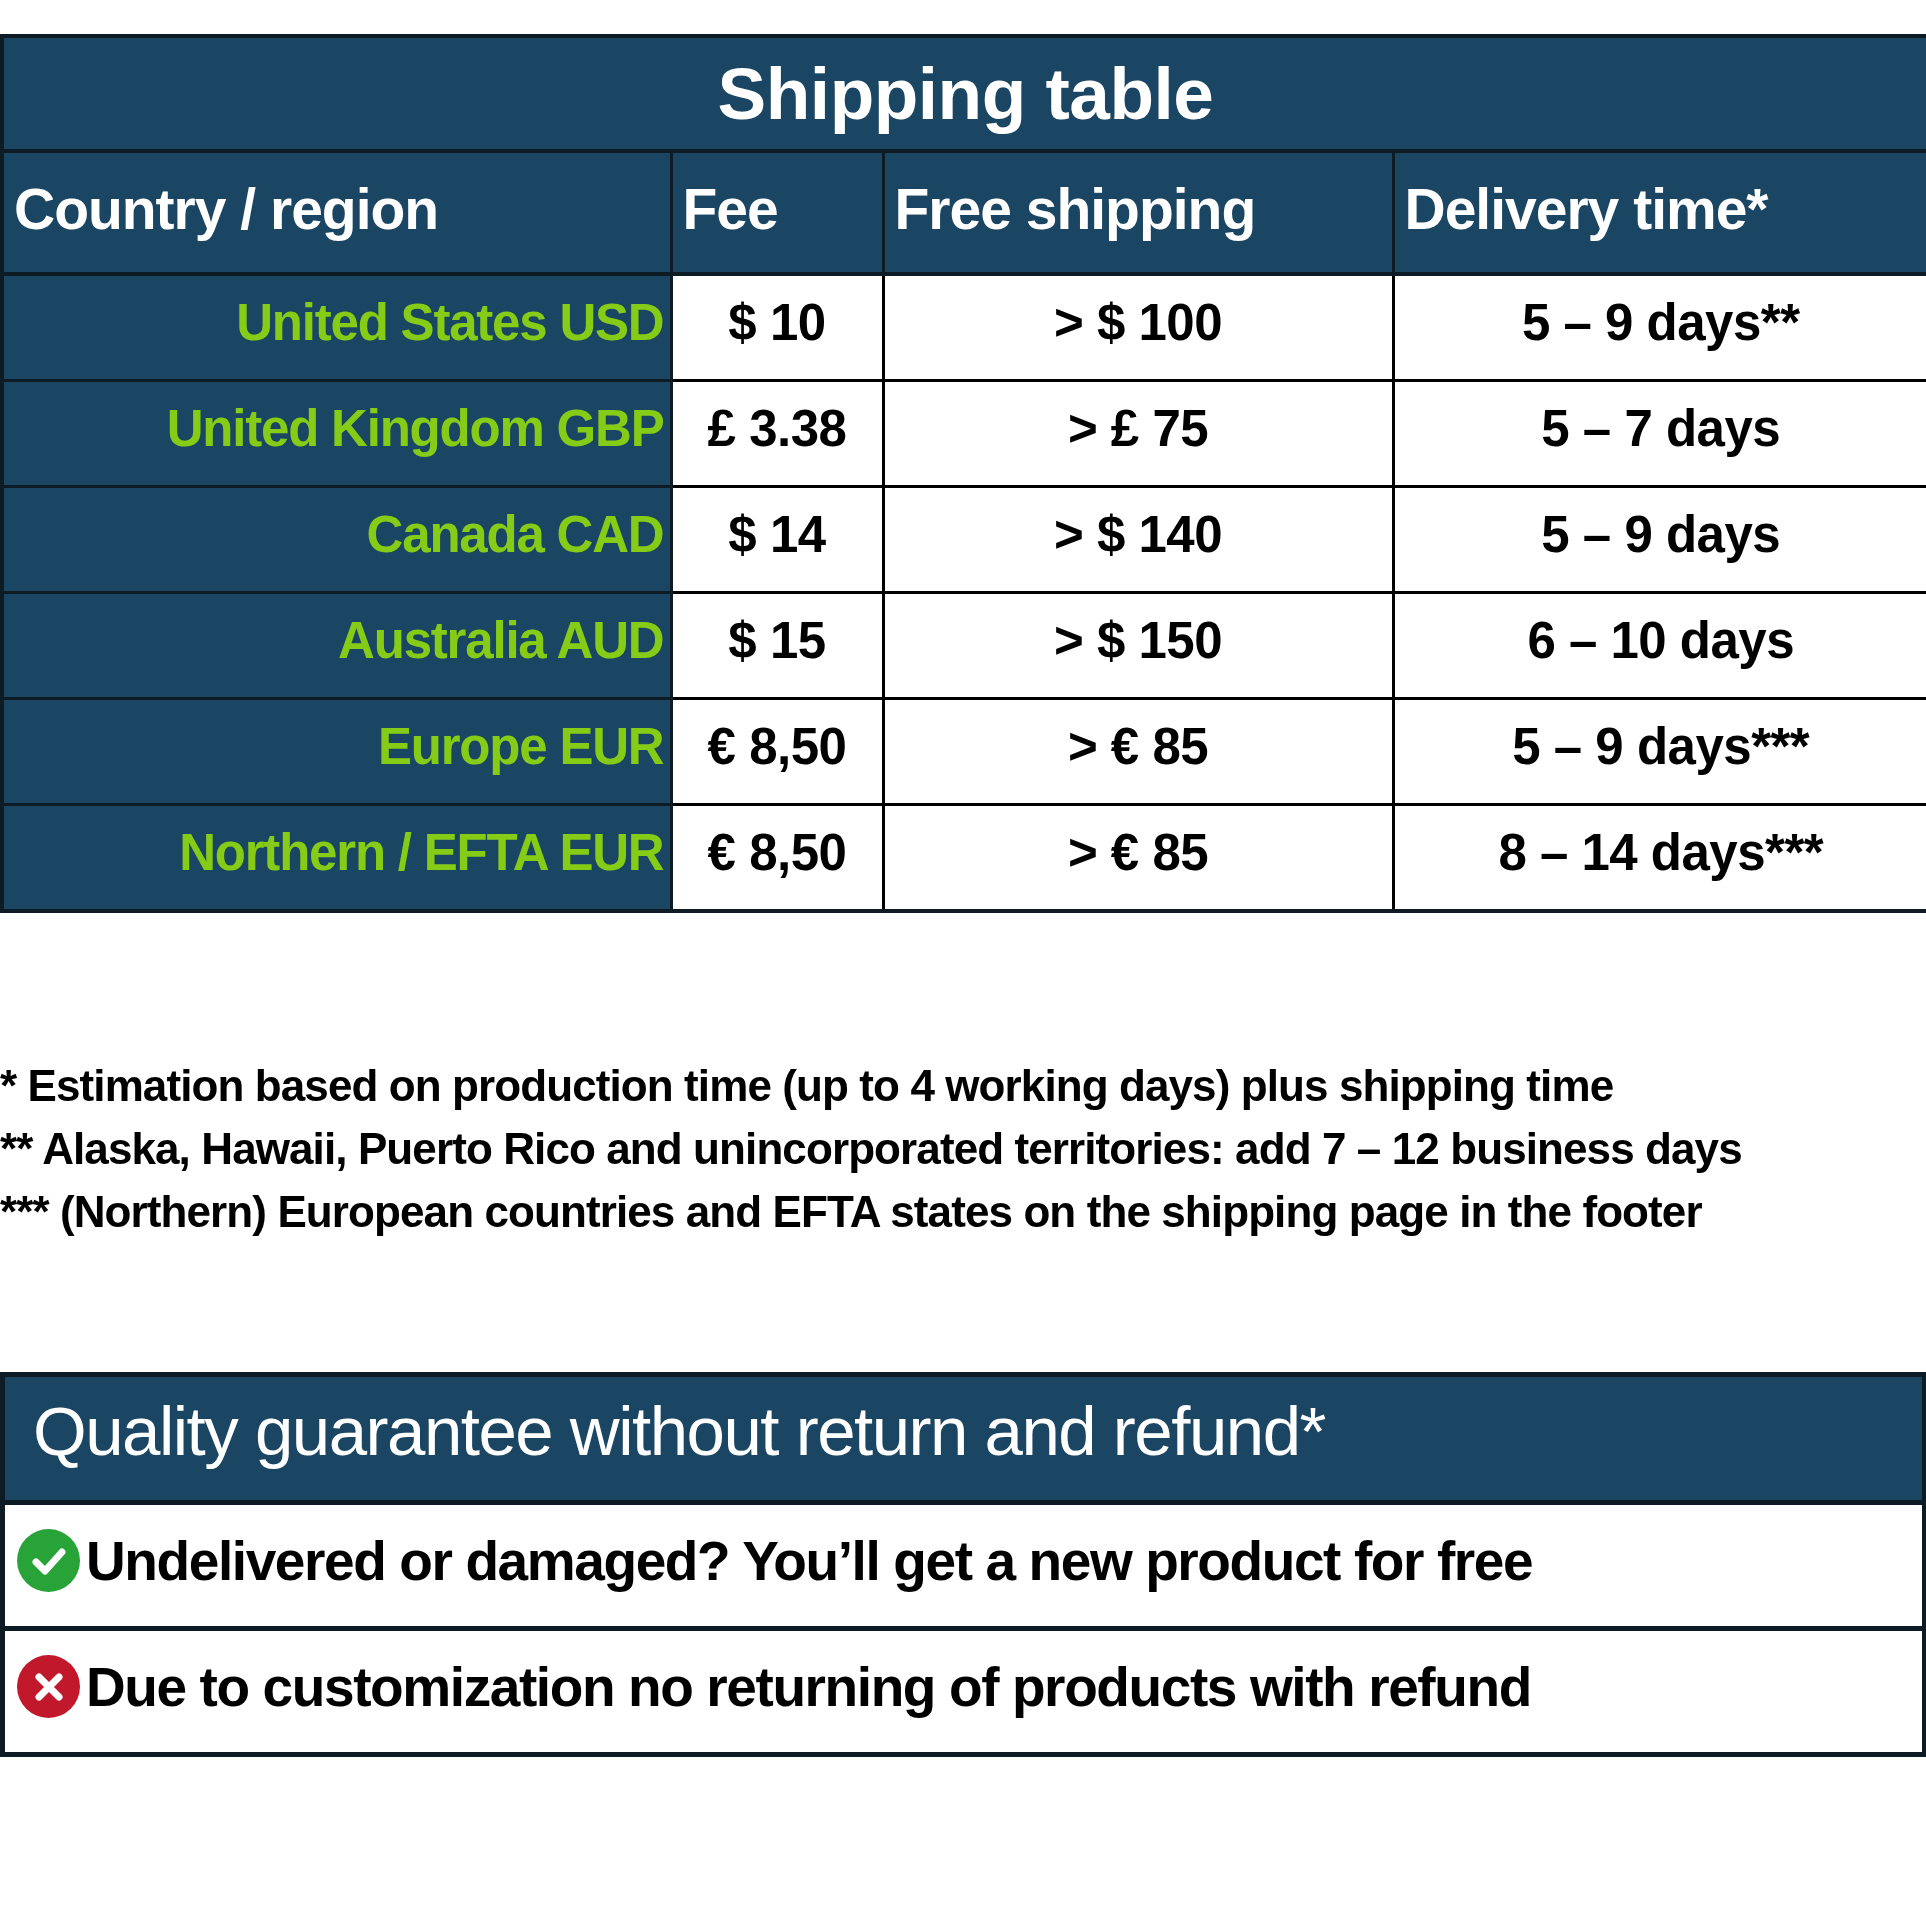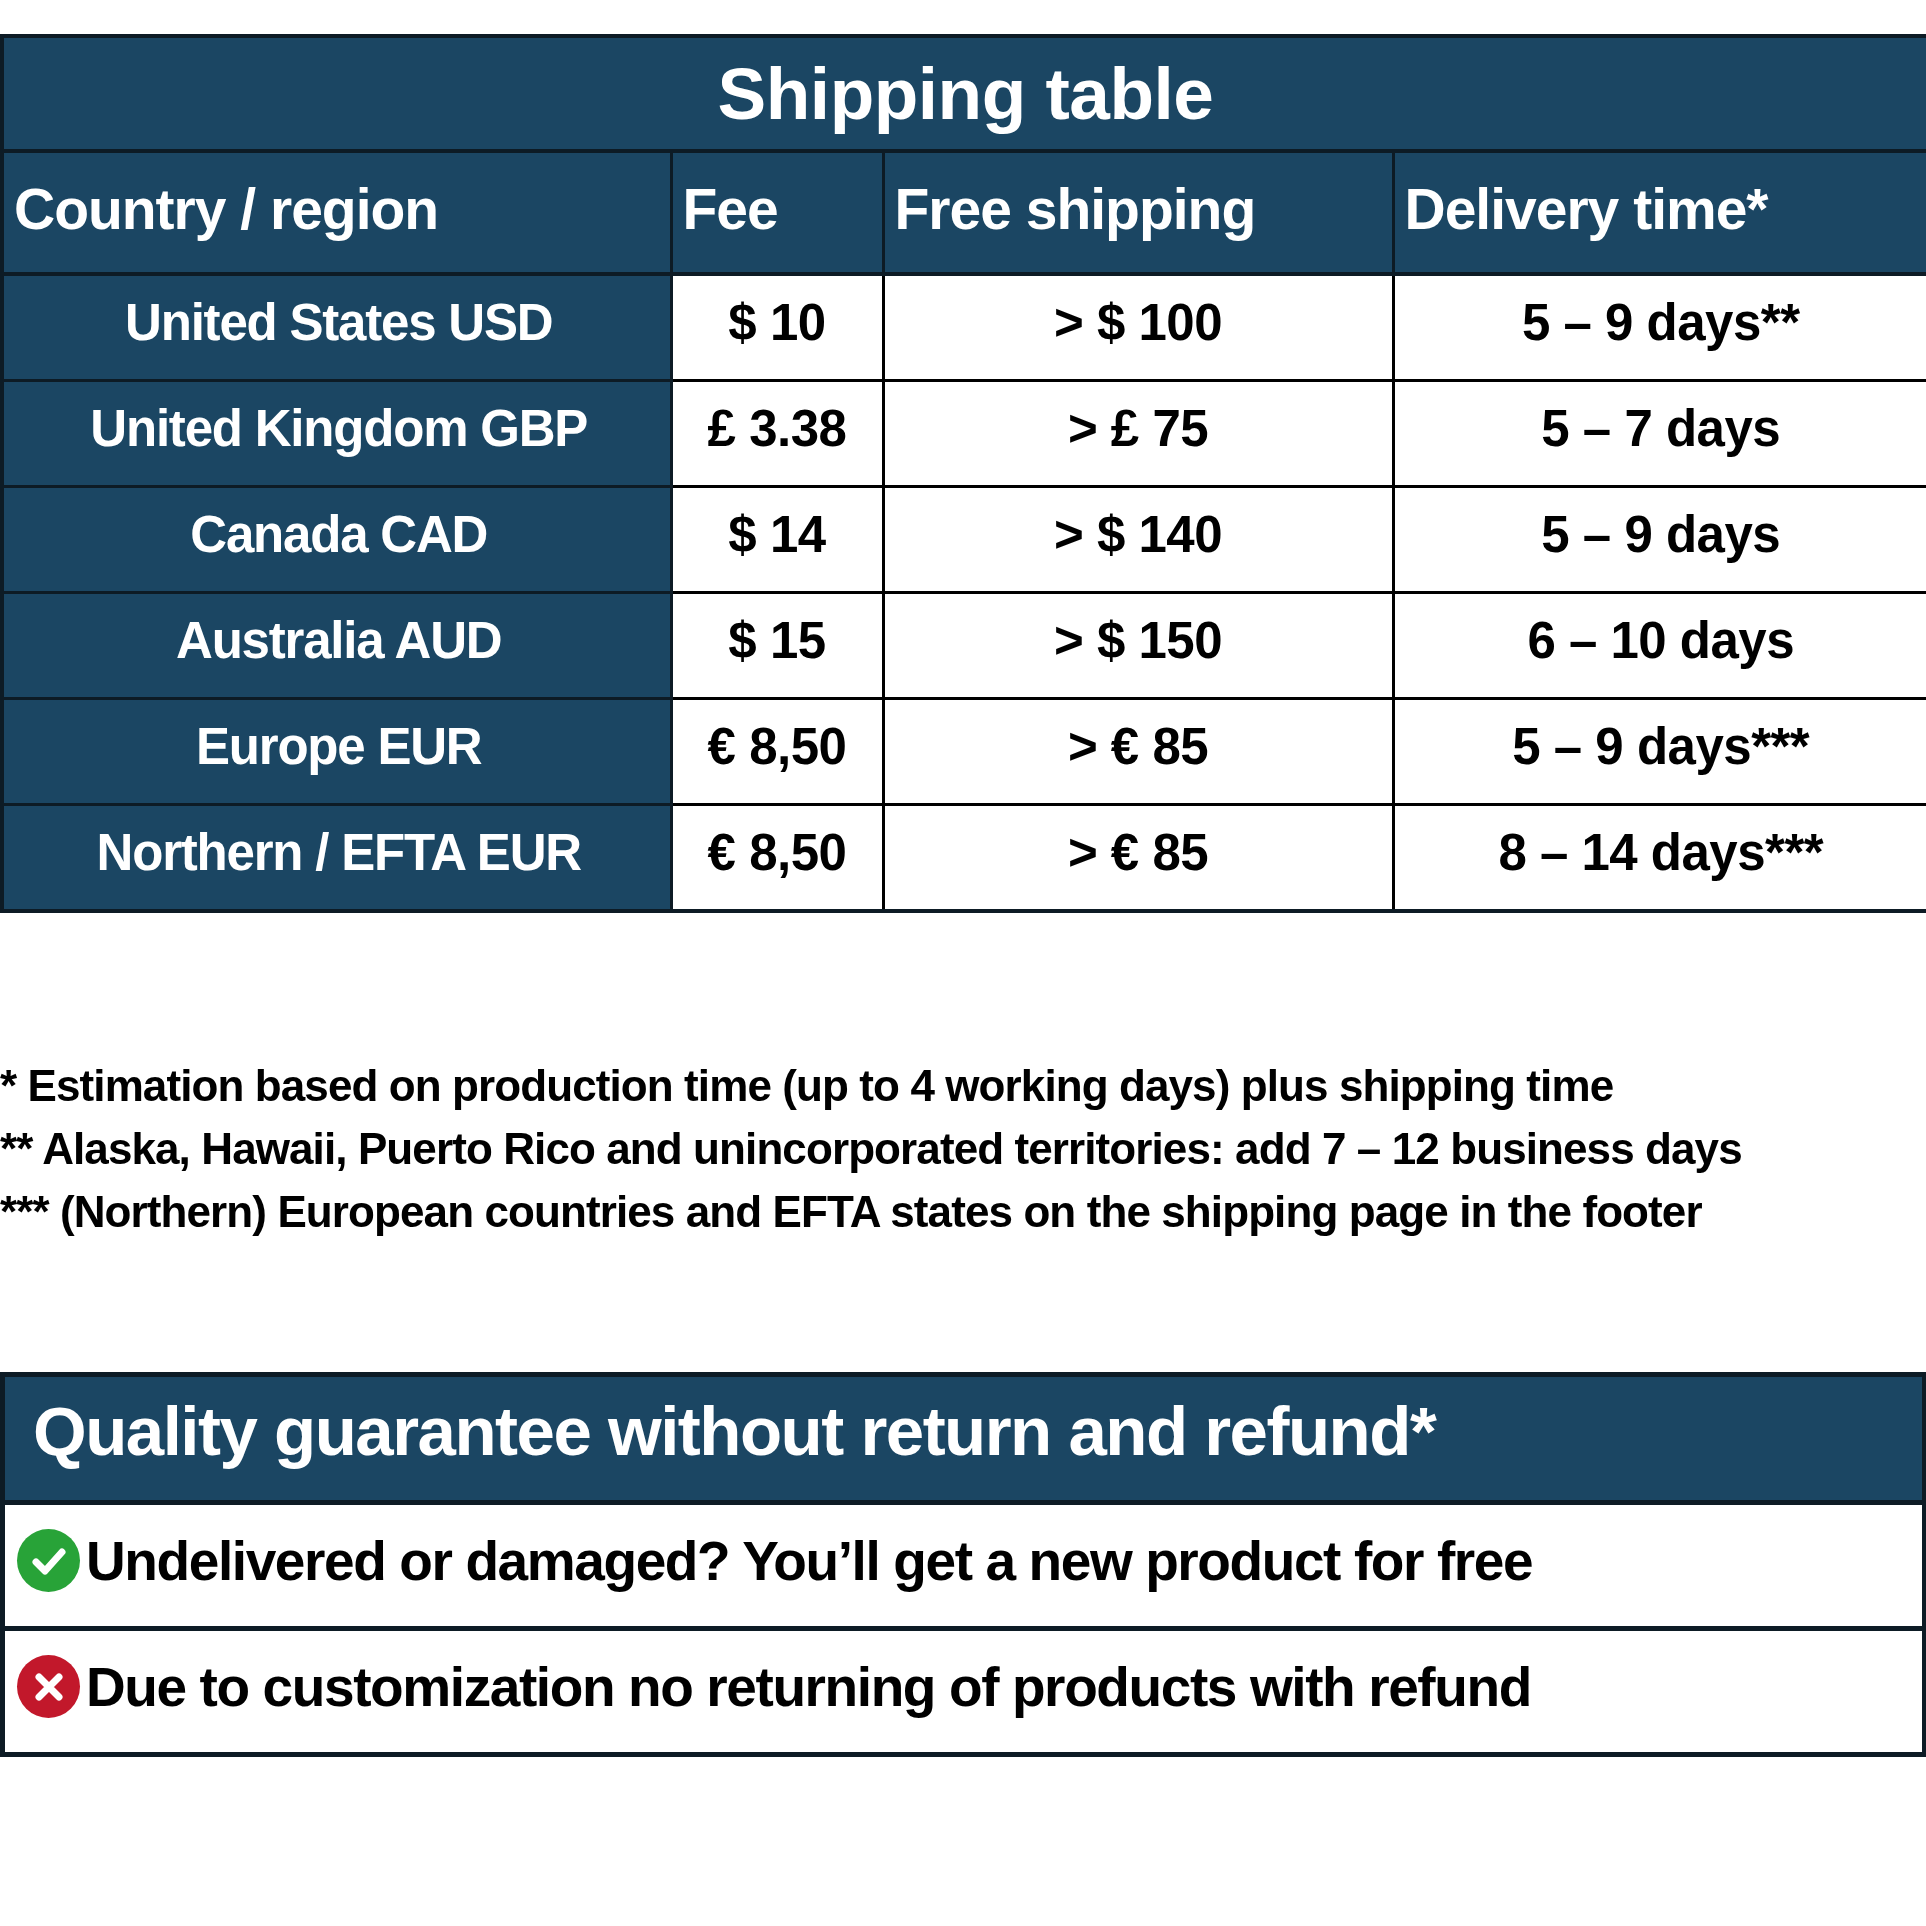"United States USD" table.ship td.region { color: #ffffff -> #84cc16; text-align: center -> right }
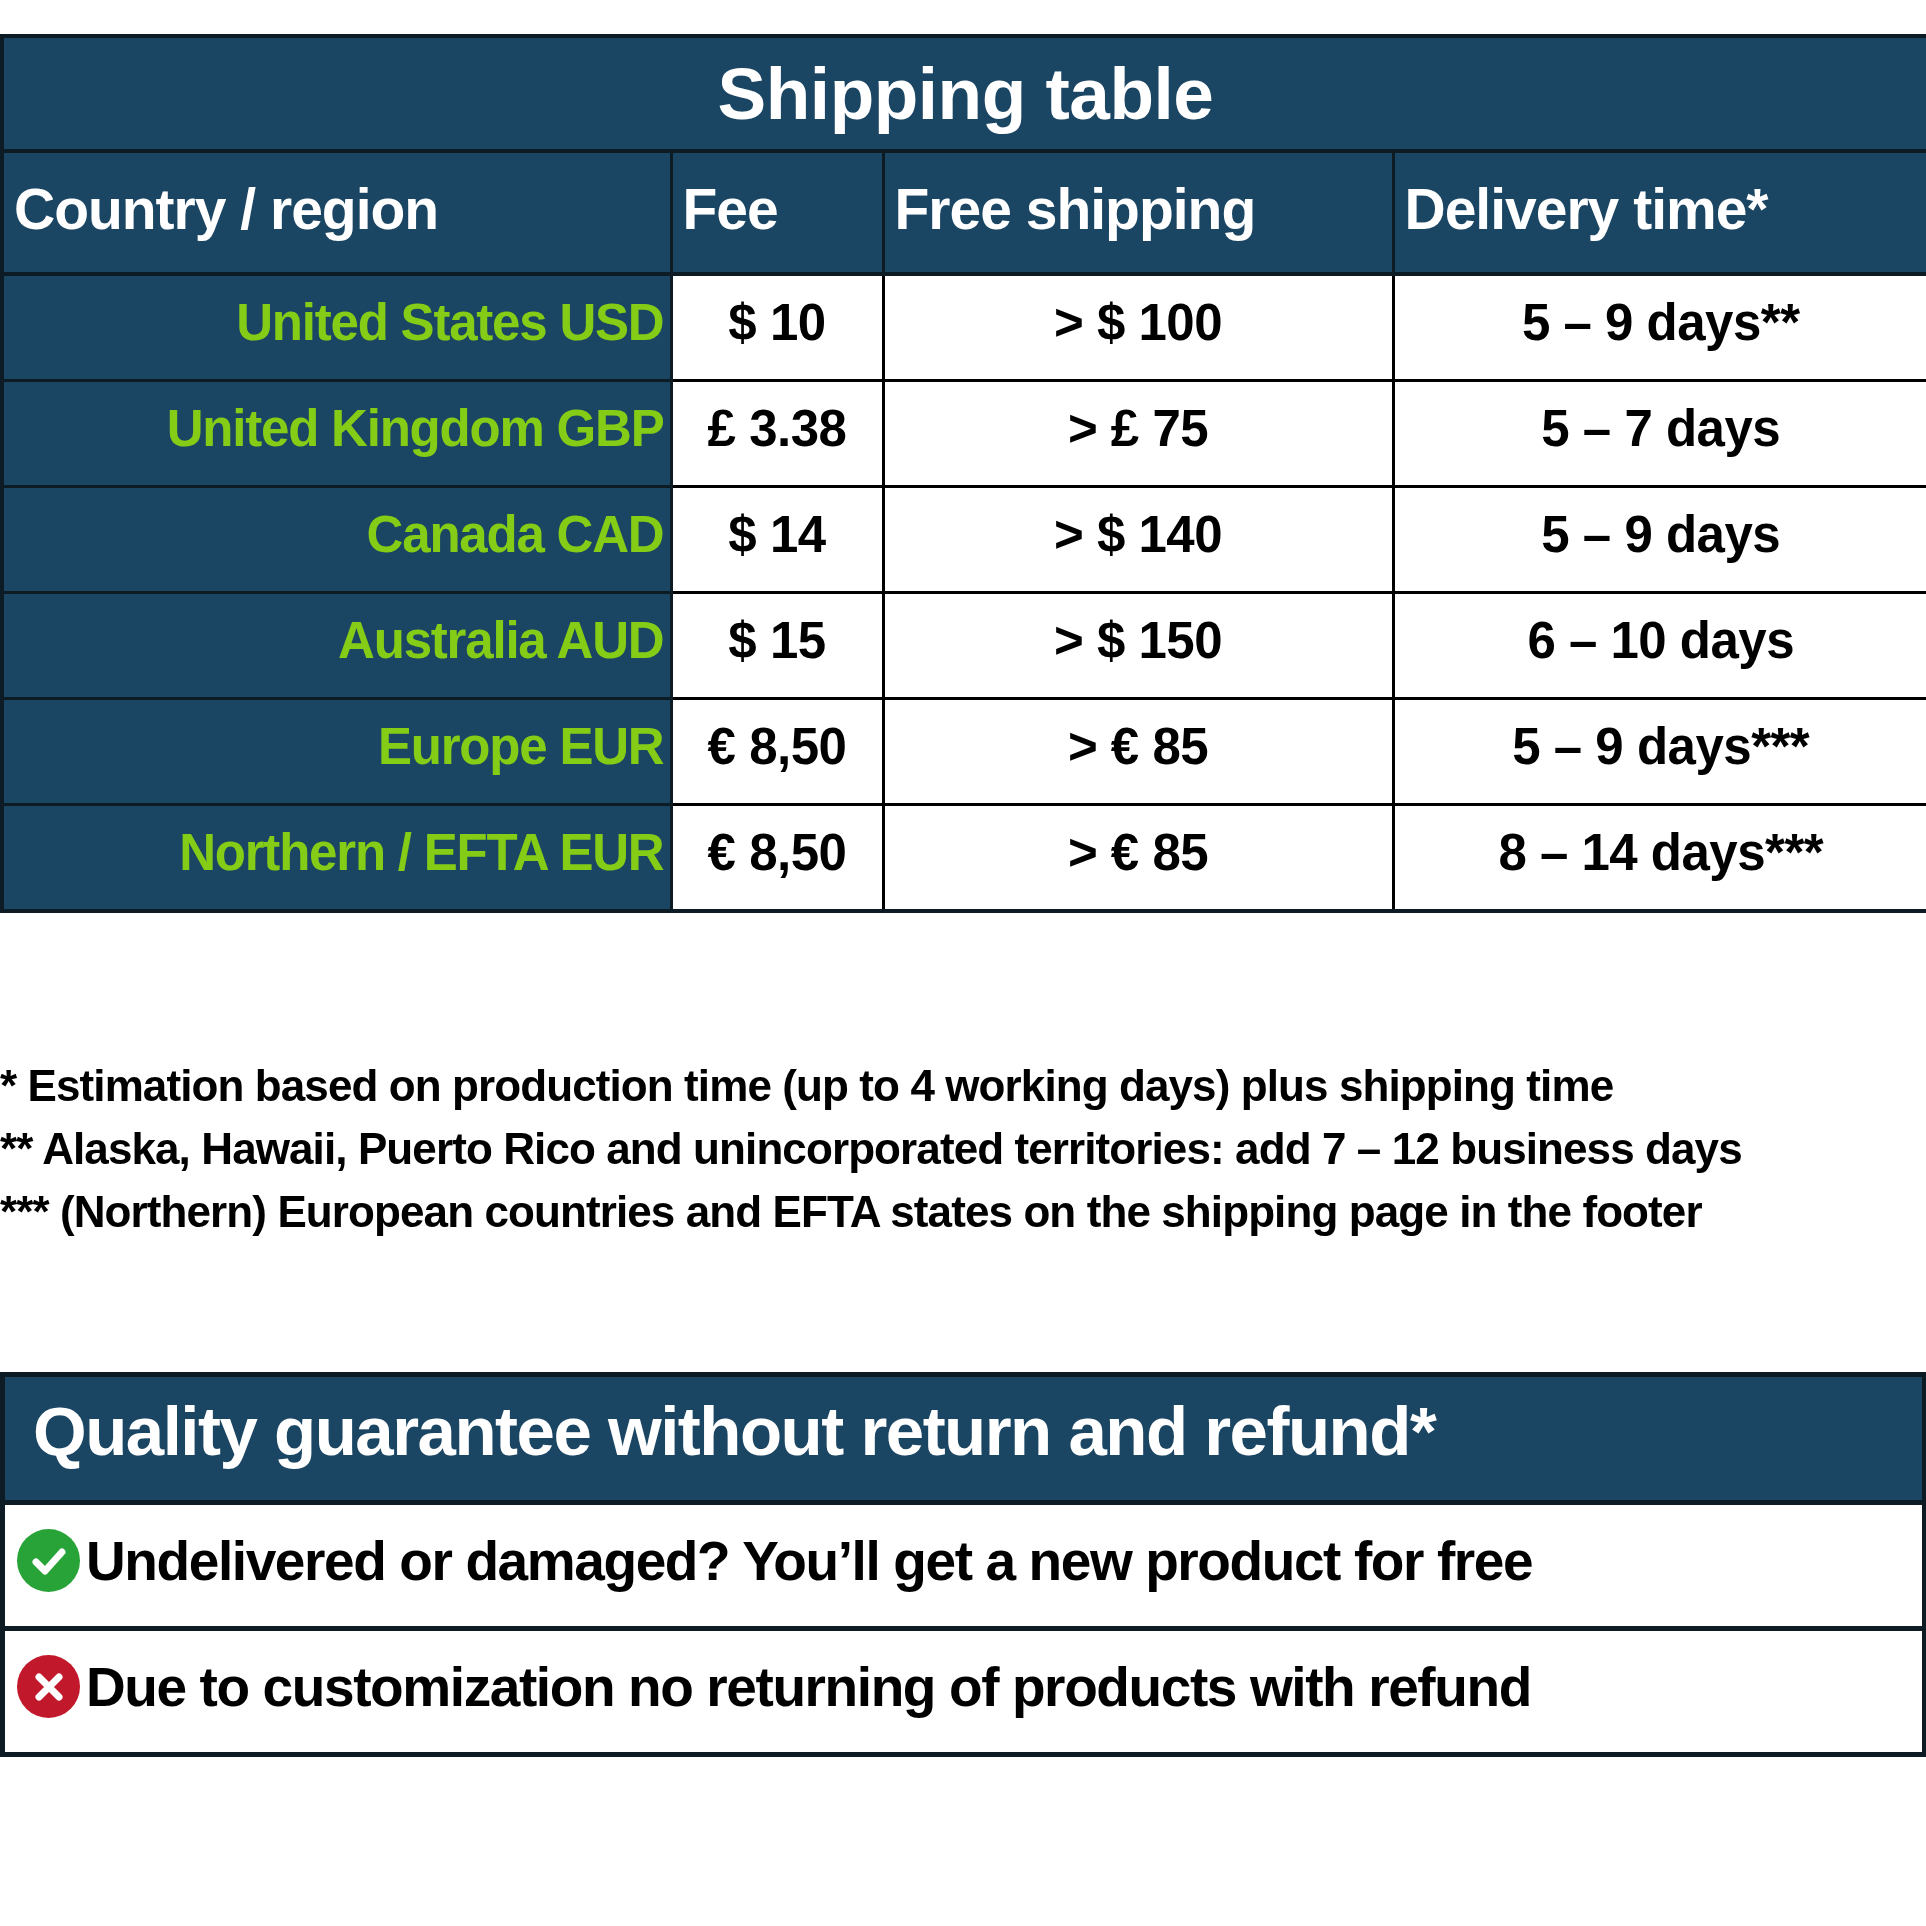"Quality guarantee without return and" .qual-title { font-weight: 700 -> 400 }
